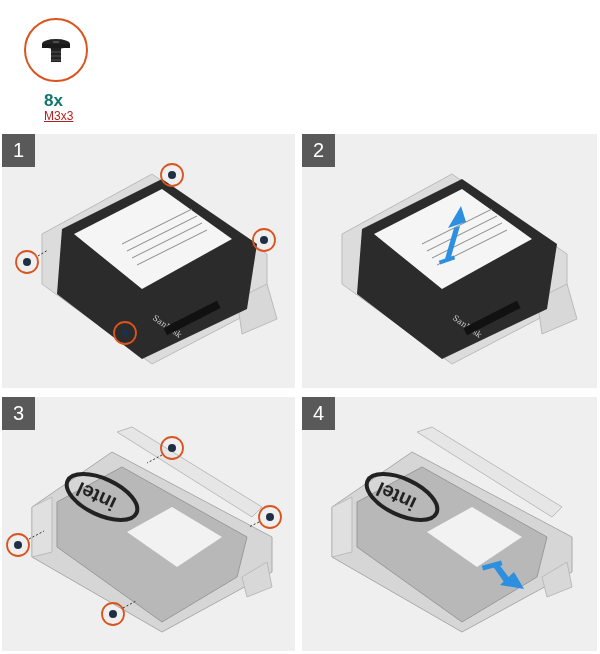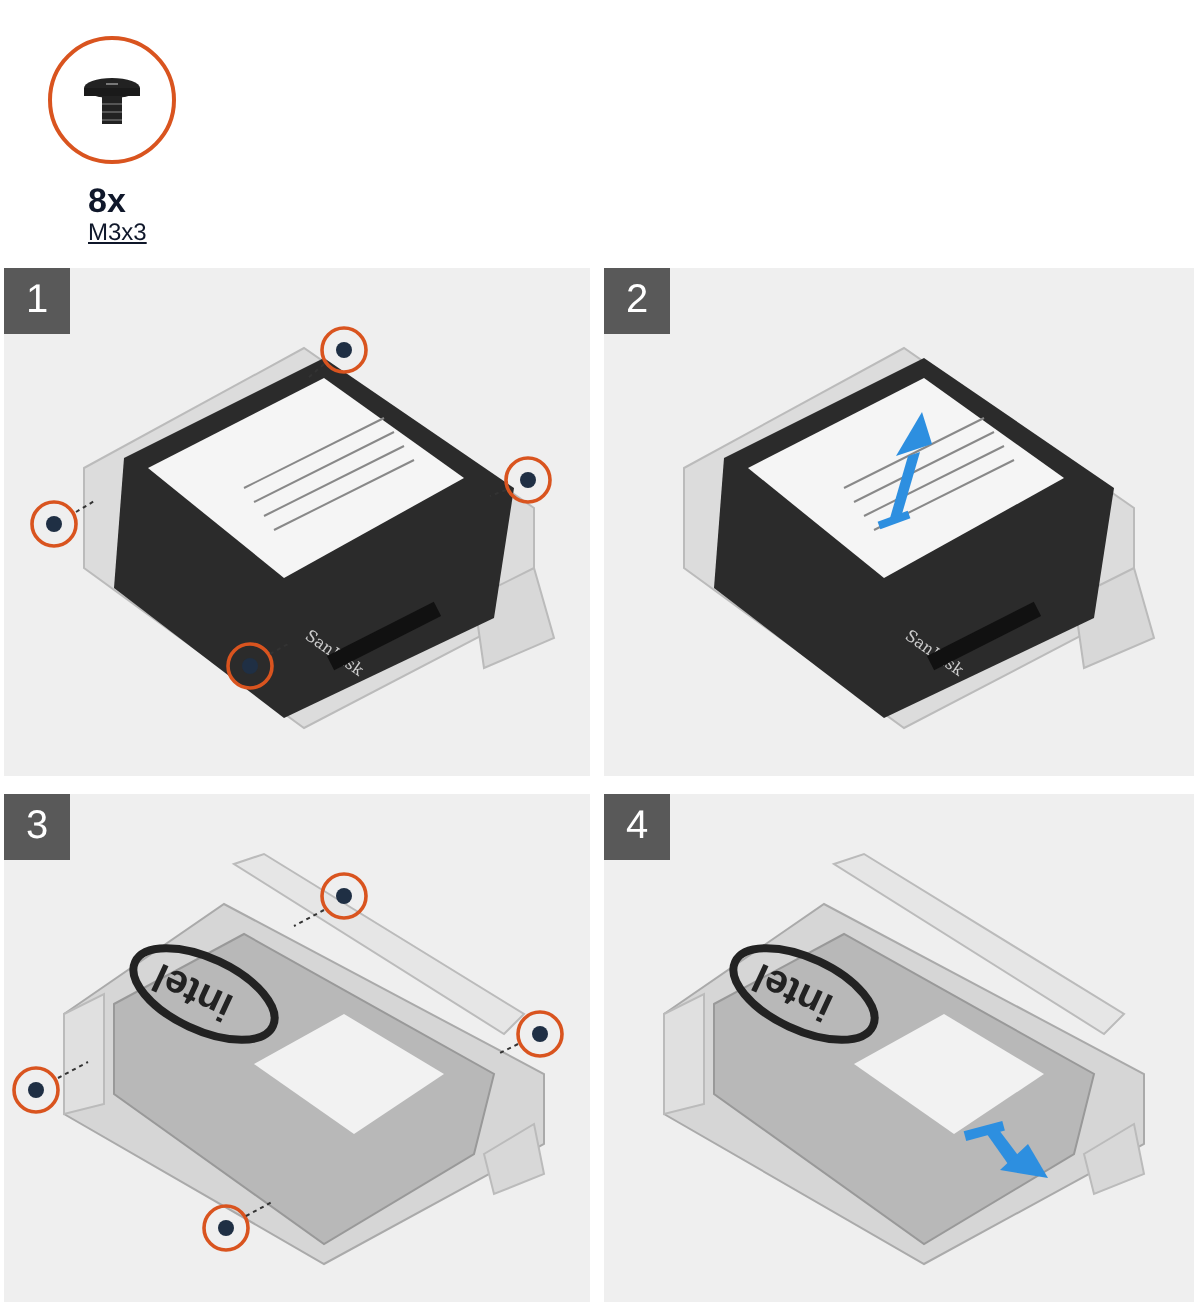"8x" .legend-qty { color: #0f172a -> #0f766e }
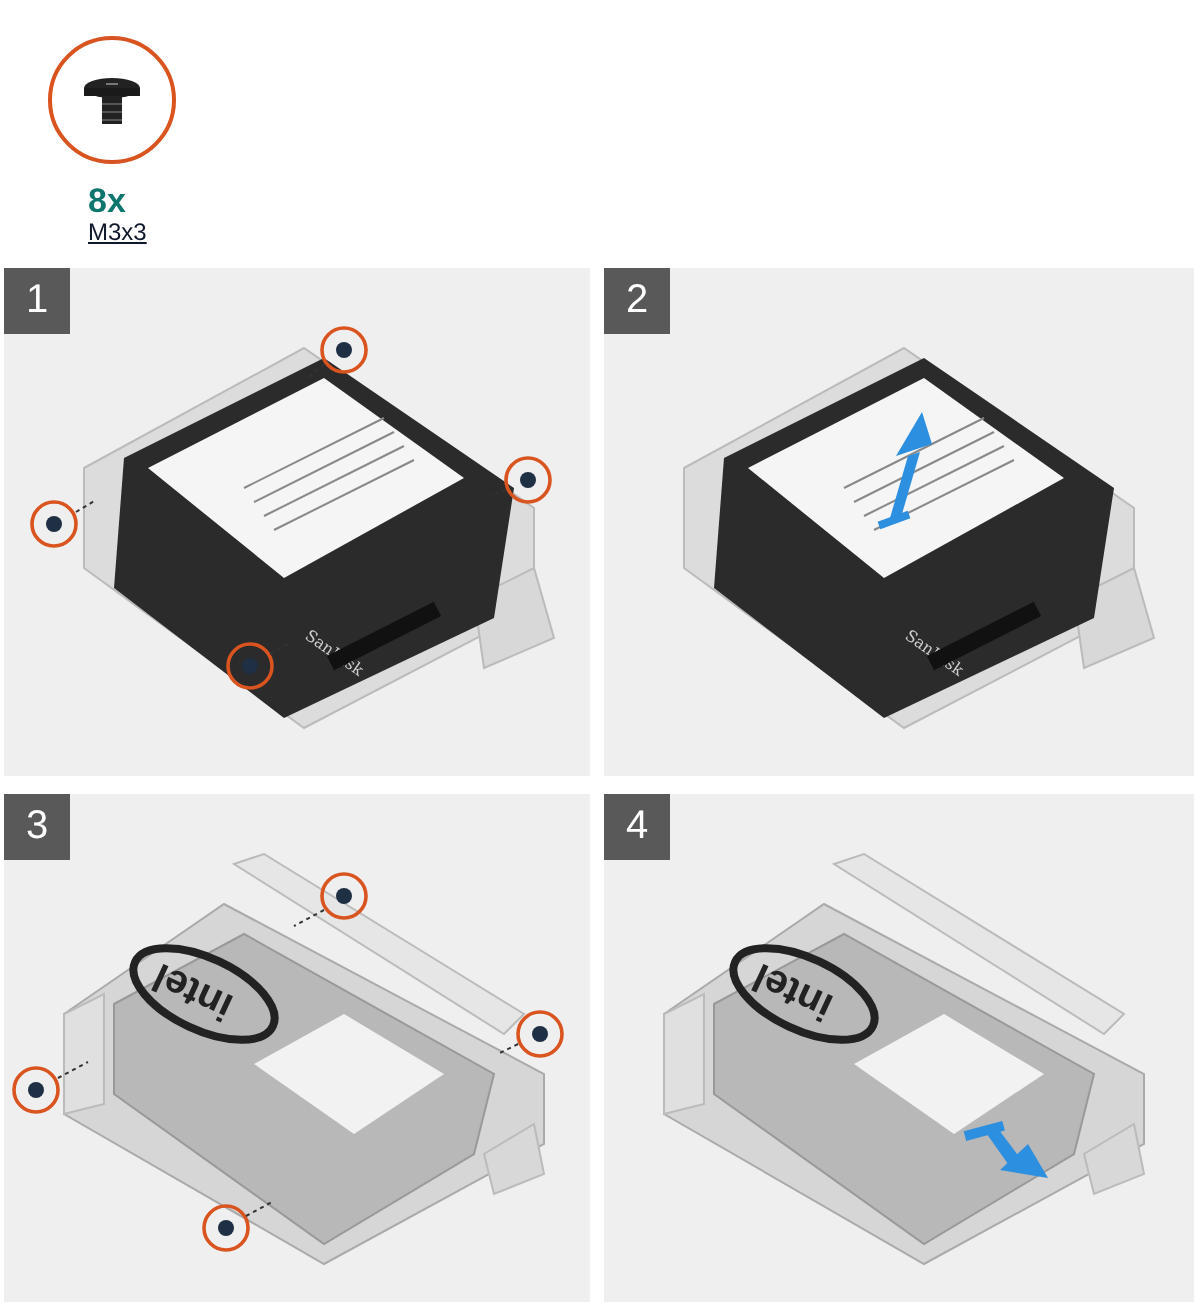"M3x3" .legend-spec { color: #0f172a -> #b91c1c }
